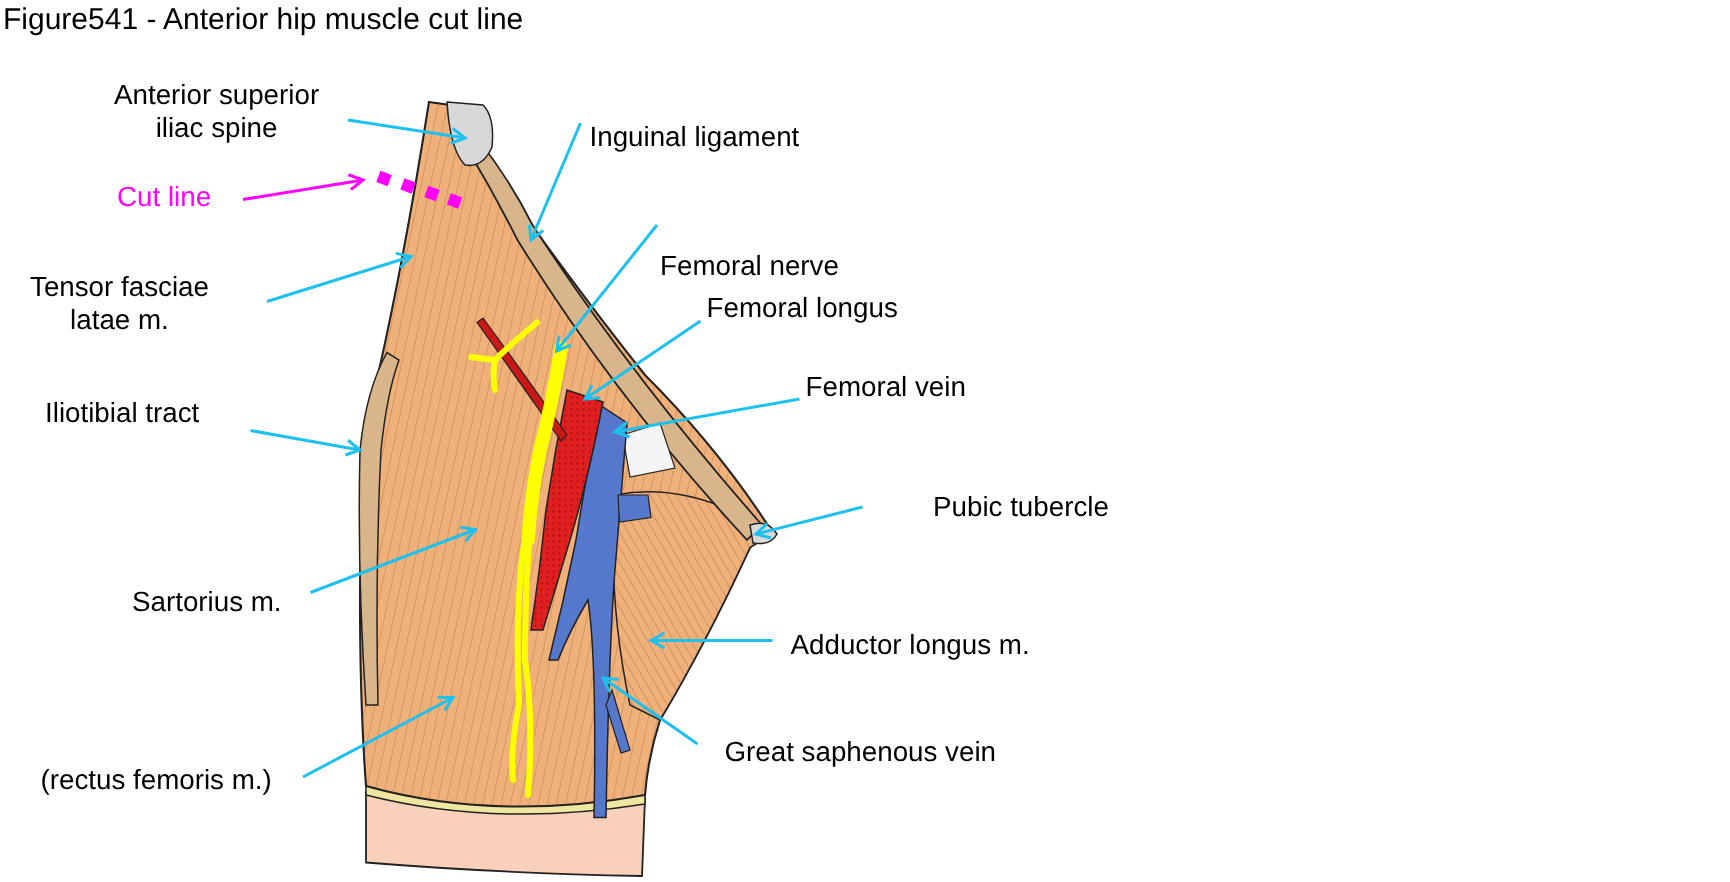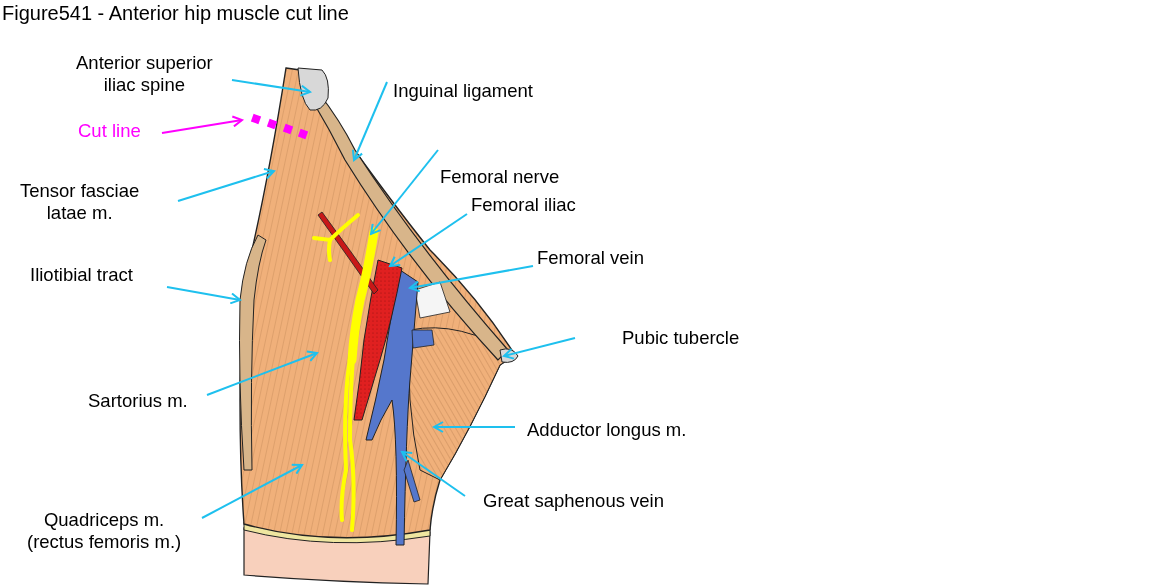"Femoral iliac" div.label { text: iliac -> longus }
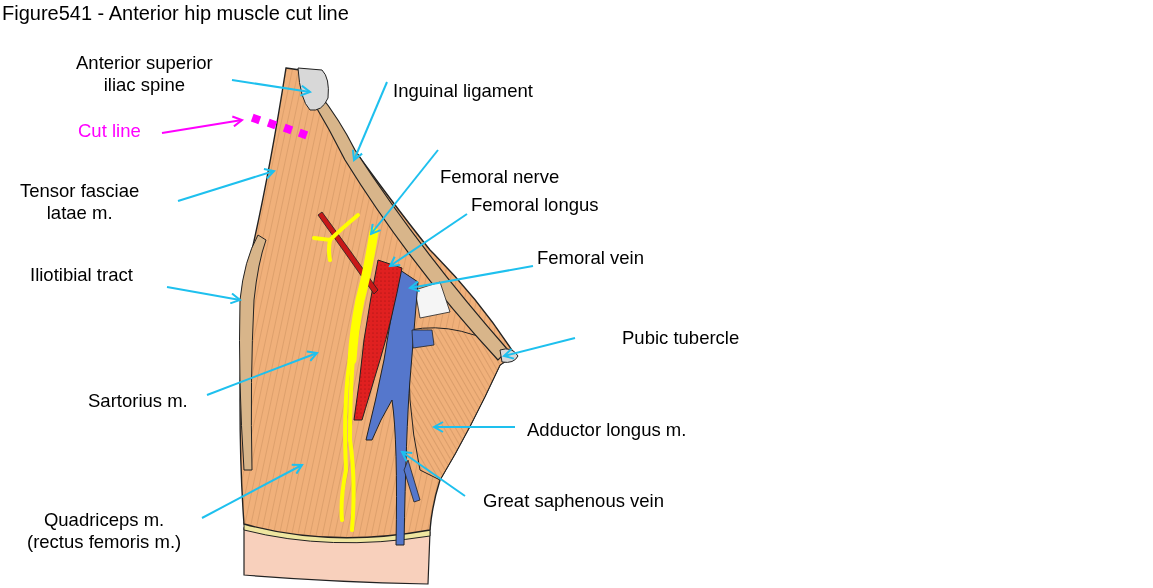"Quadriceps m." div { html: <div>Quadriceps m.</div> -> none }
